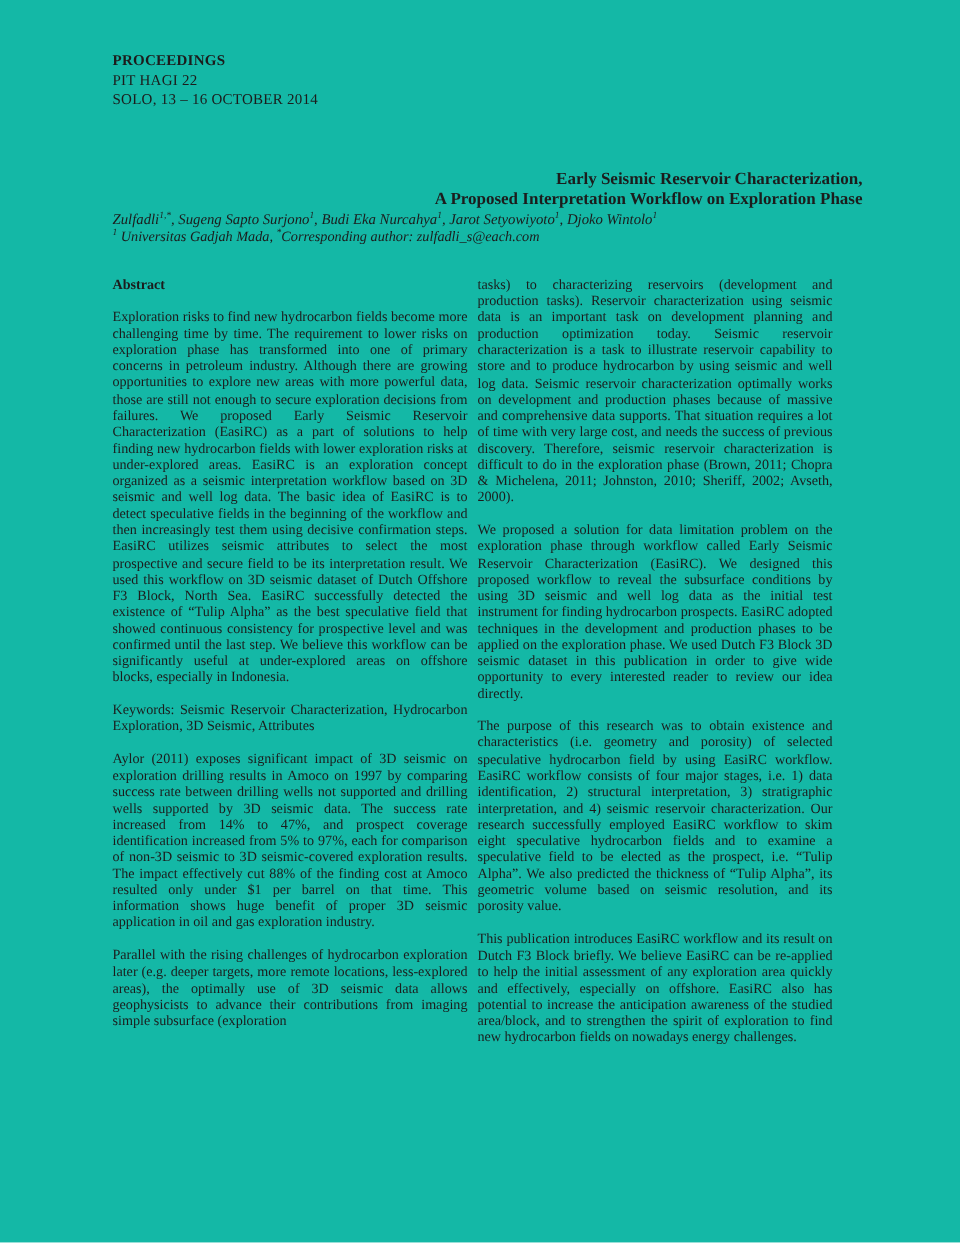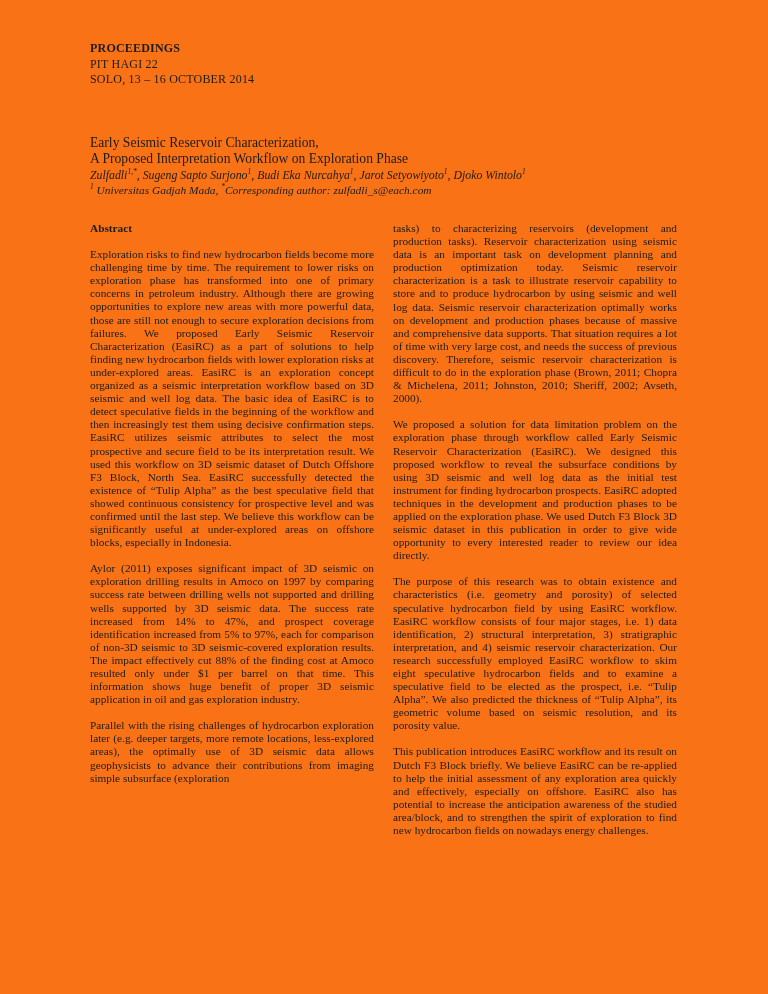"PROCEEDINGS" .page { background: #f97316 -> #14b8a6 }
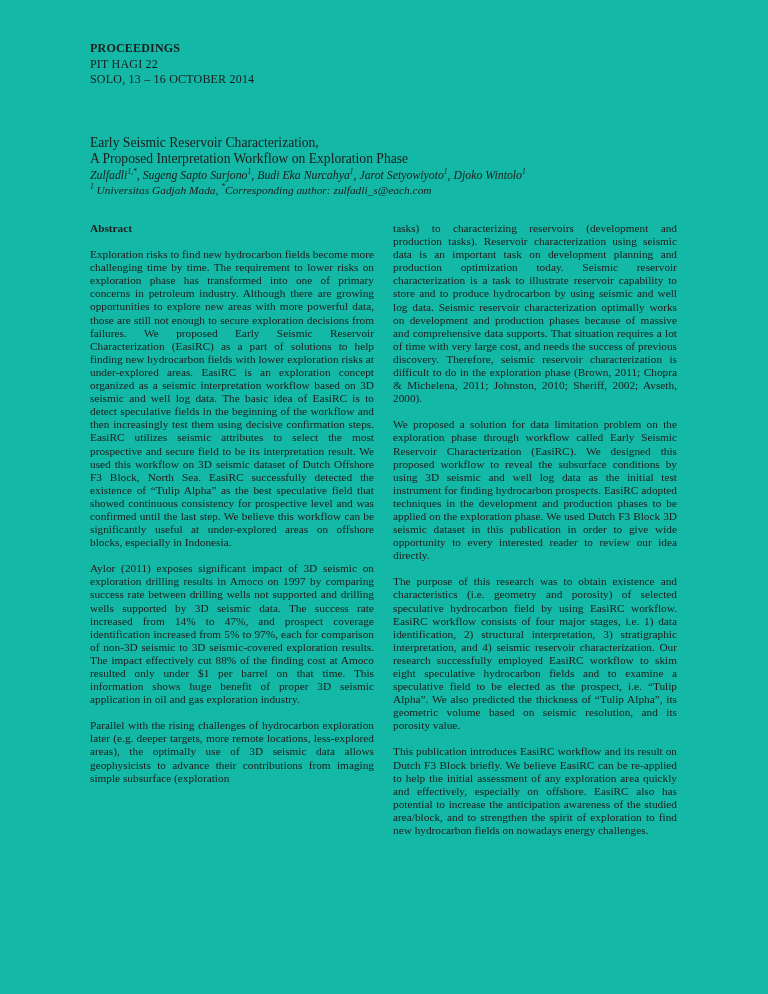"Early Seismic Reservoir" .paper-title-line { font-weight: normal -> bold; text-align: none -> right }
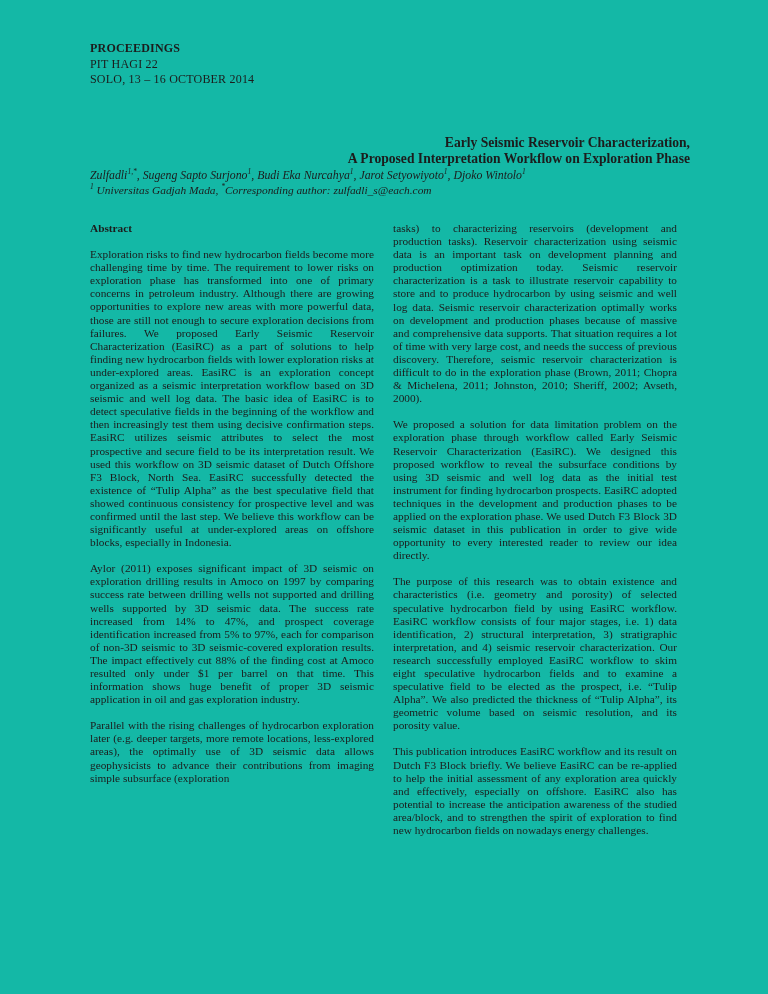"Abstract" .columns { gap: 19px -> 8px }
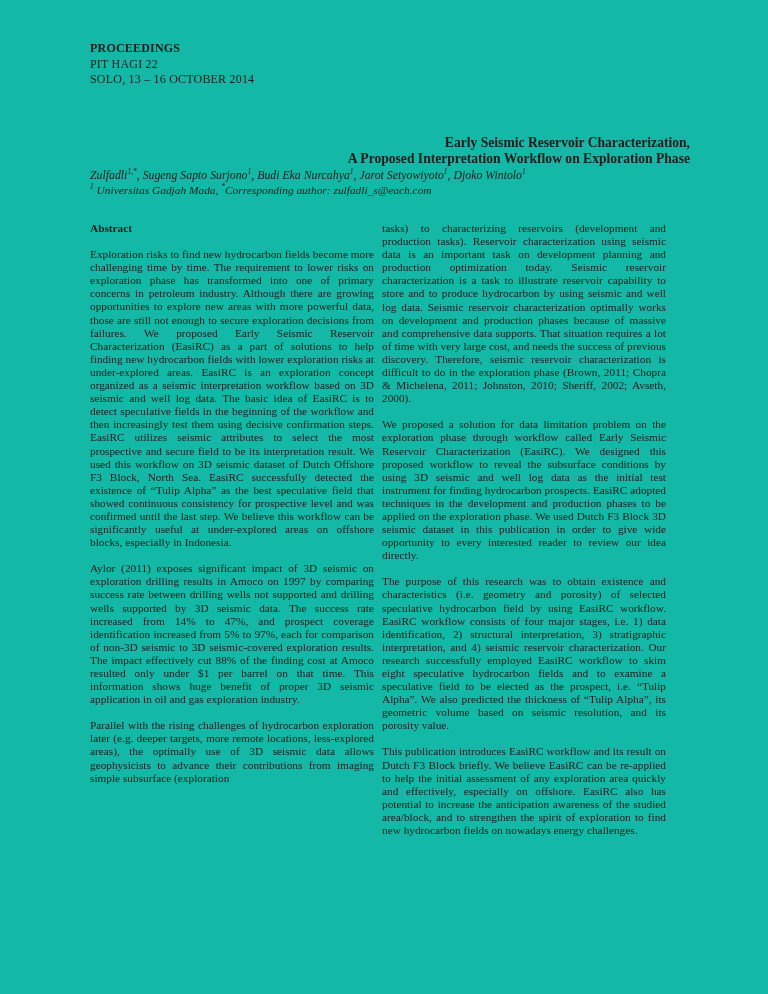"Keywords: Seismic Reservoir" p { html: none -> <p>Keywords: Seismic Reservoir Characterization, Hydrocarbon Exploration, 3D Seismic, Attributes</p> }
